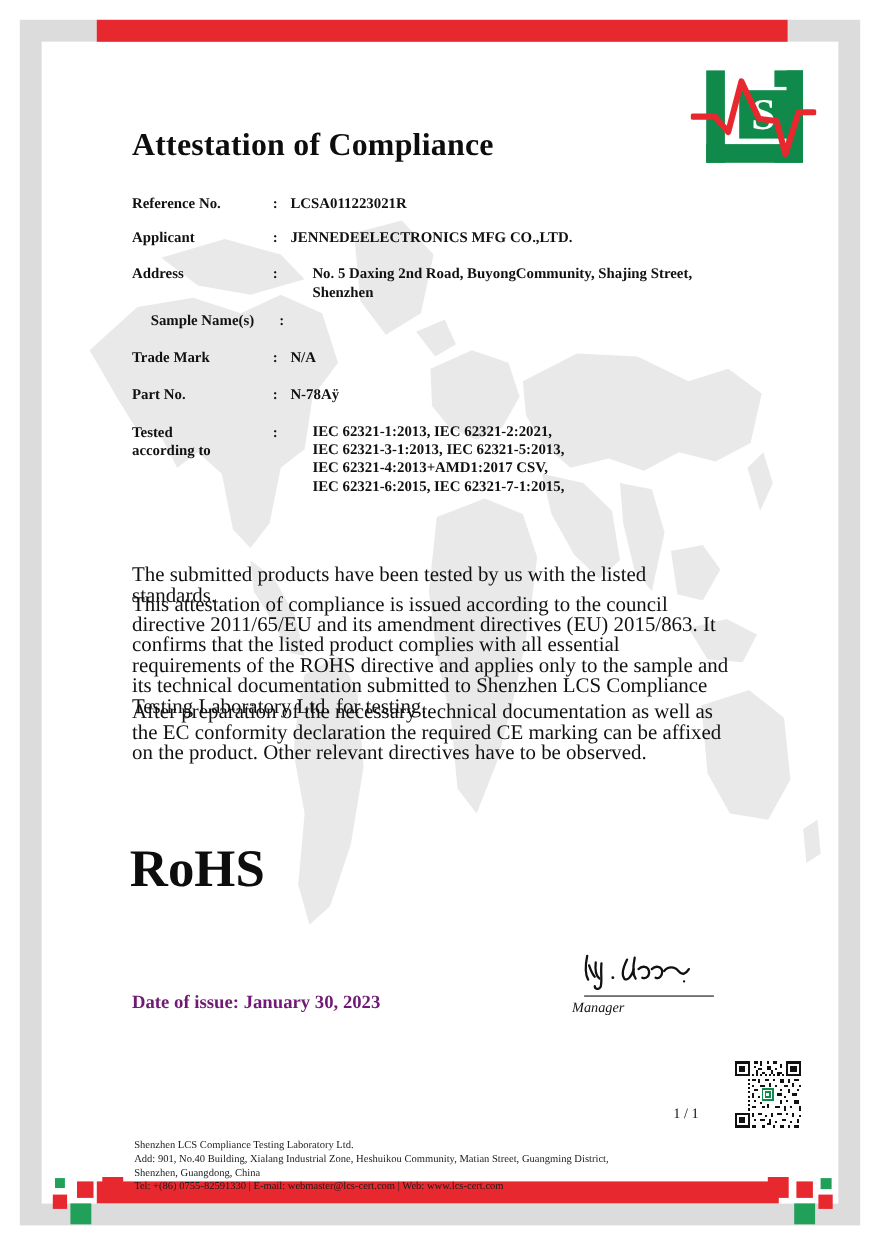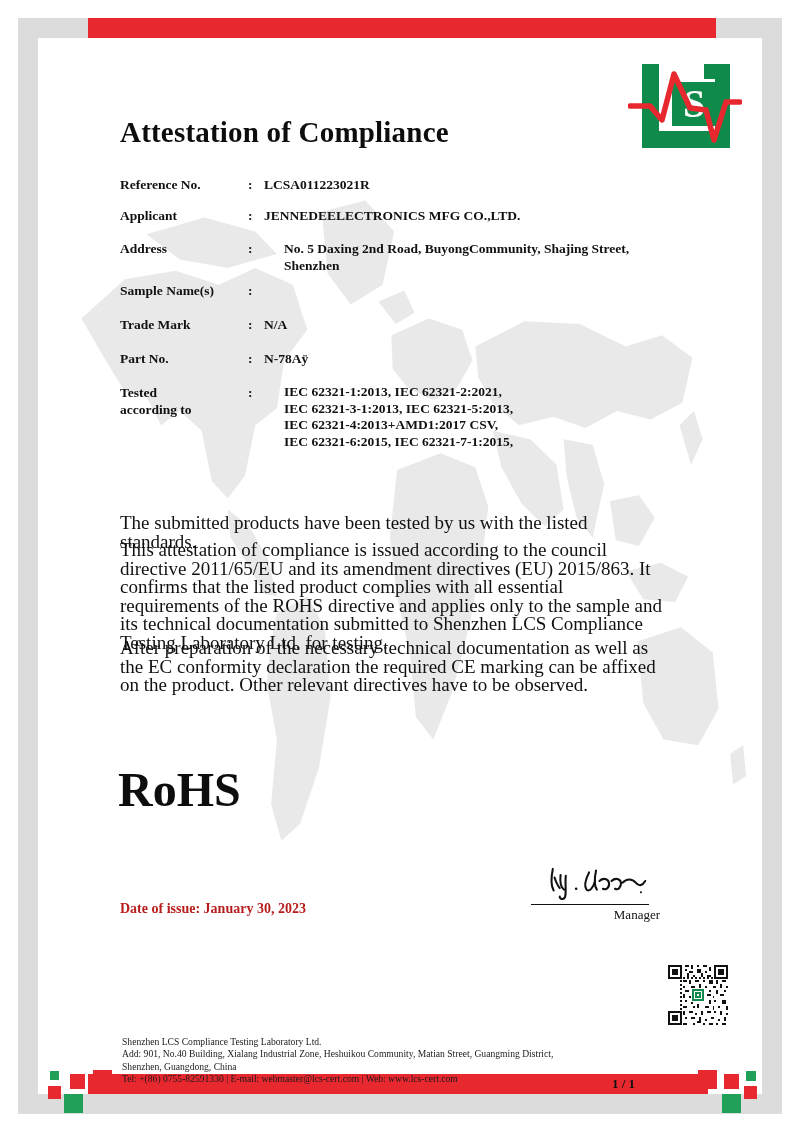"Sample Name(s)" div.field-row { text-align: none -> center }
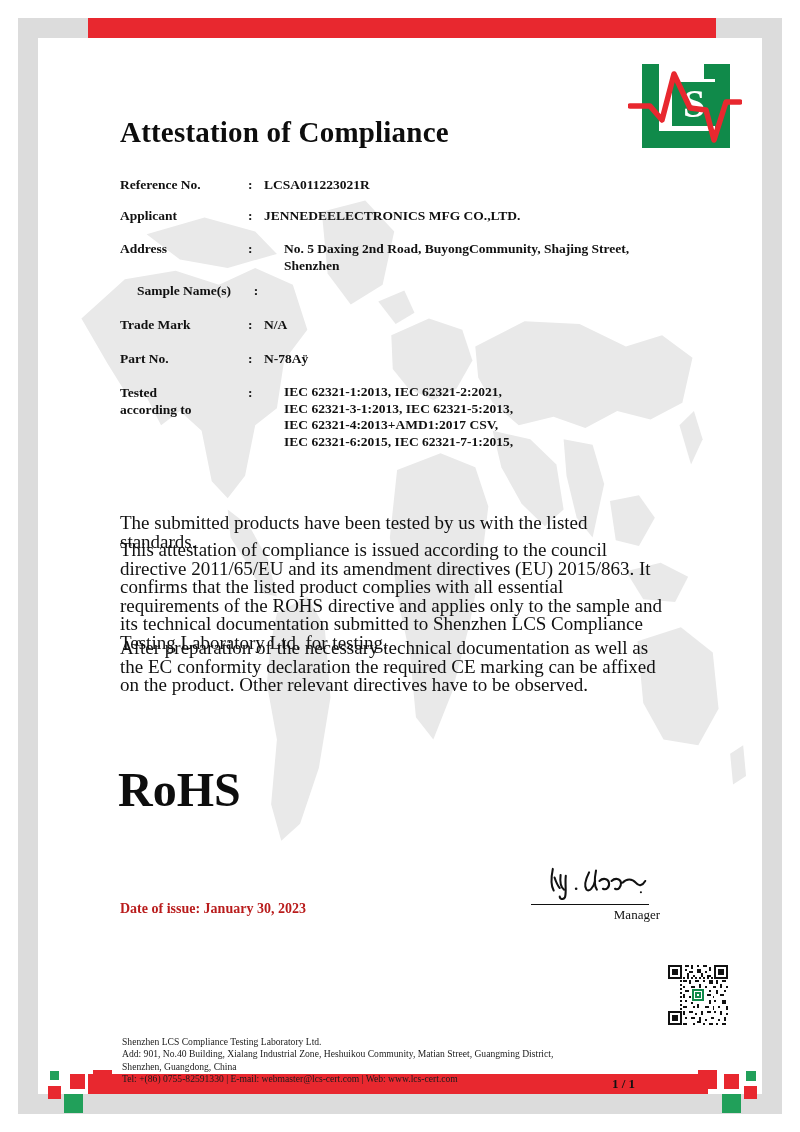"Date of issue: January 30," .date-issue { color: #b91c1c -> #701a75; font-size: 14px -> 17px }
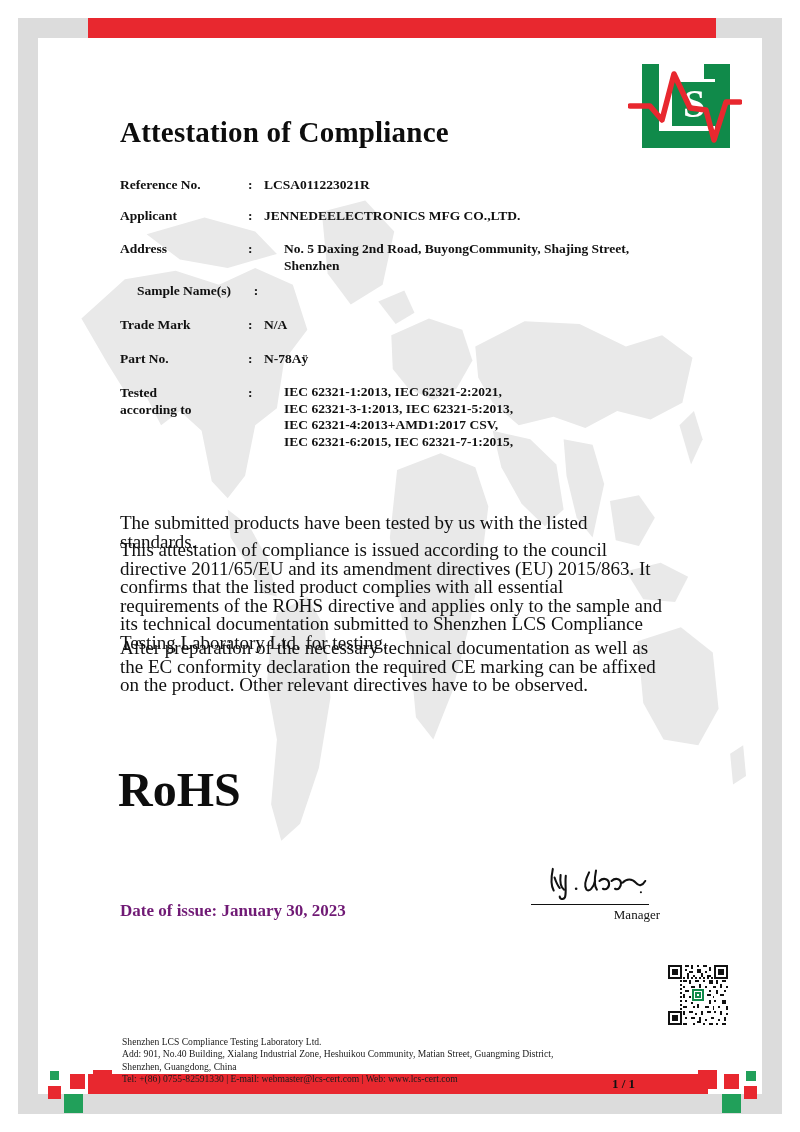"Manager" .sign-block { font-style: none -> italic; text-align: right -> left }
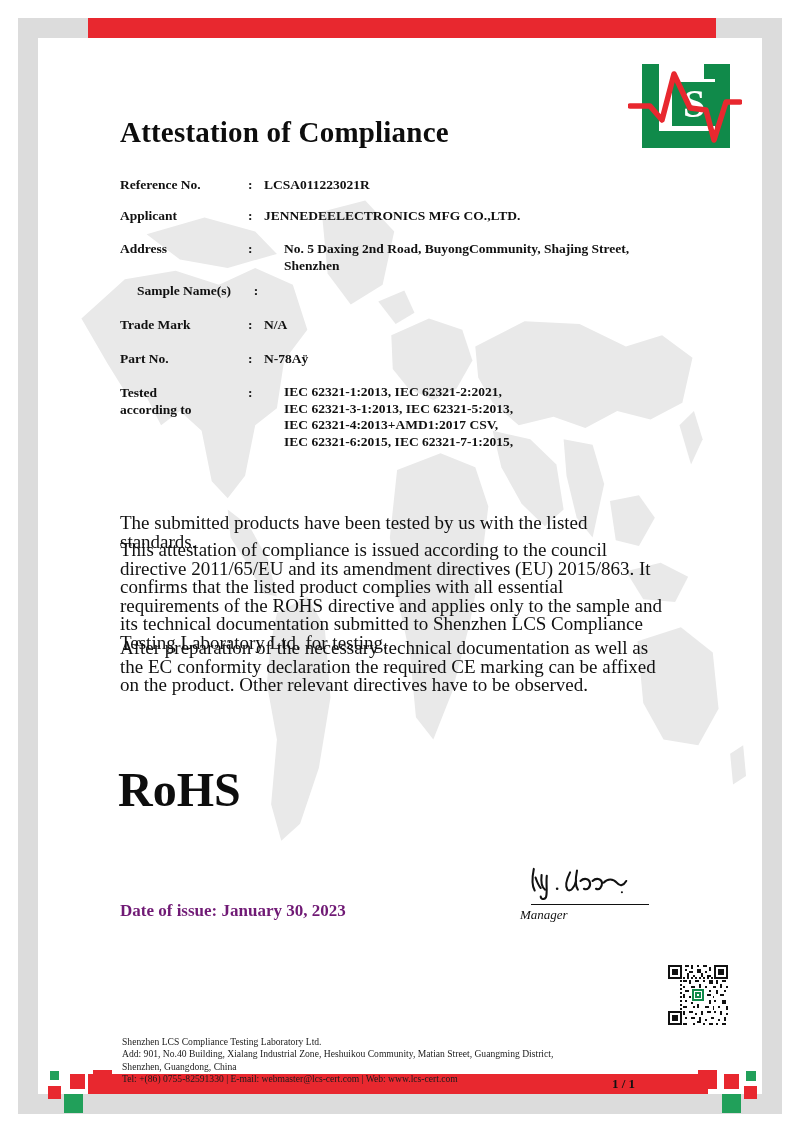"1 / 1" .page-num { font-weight: bold -> normal; top: 1076px -> 1004px }
